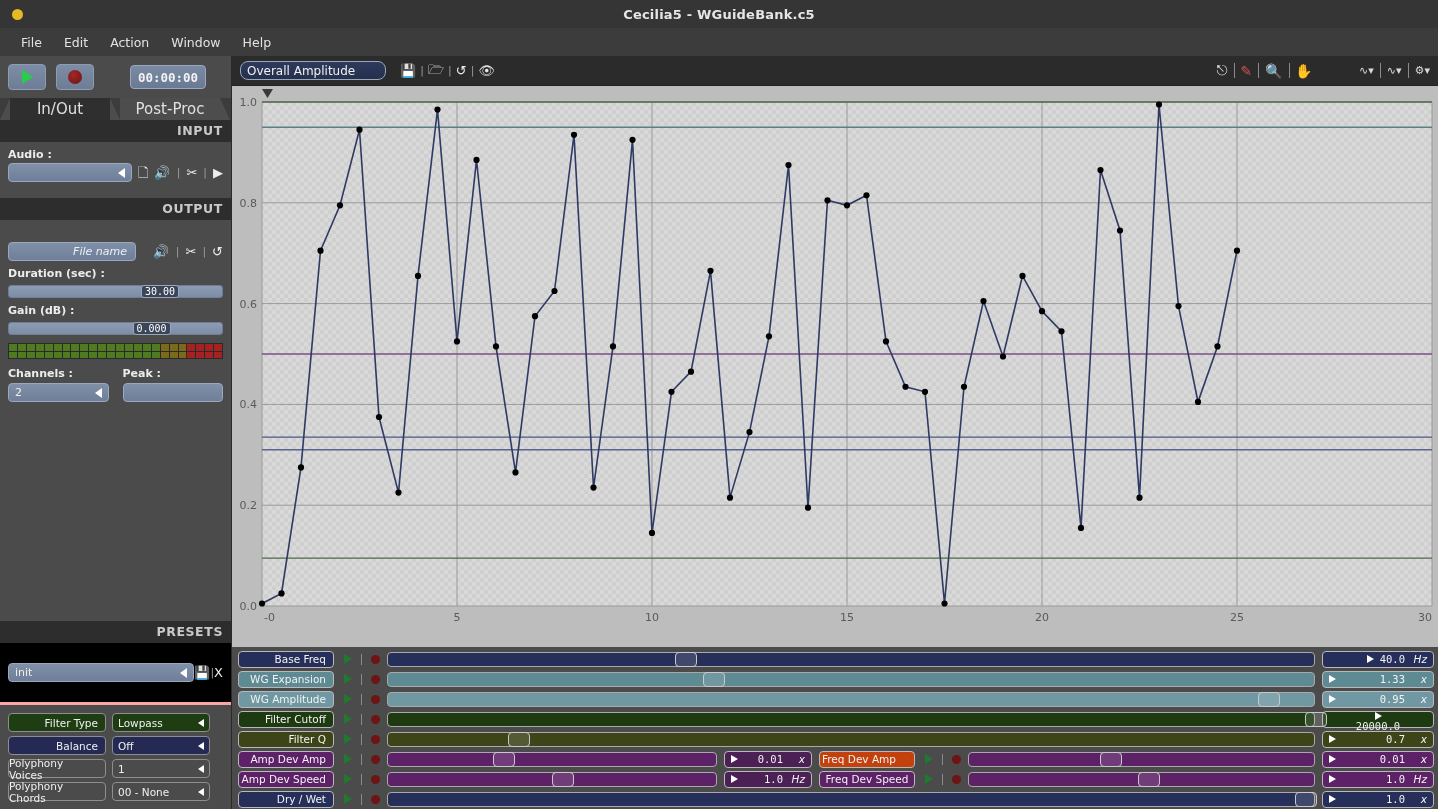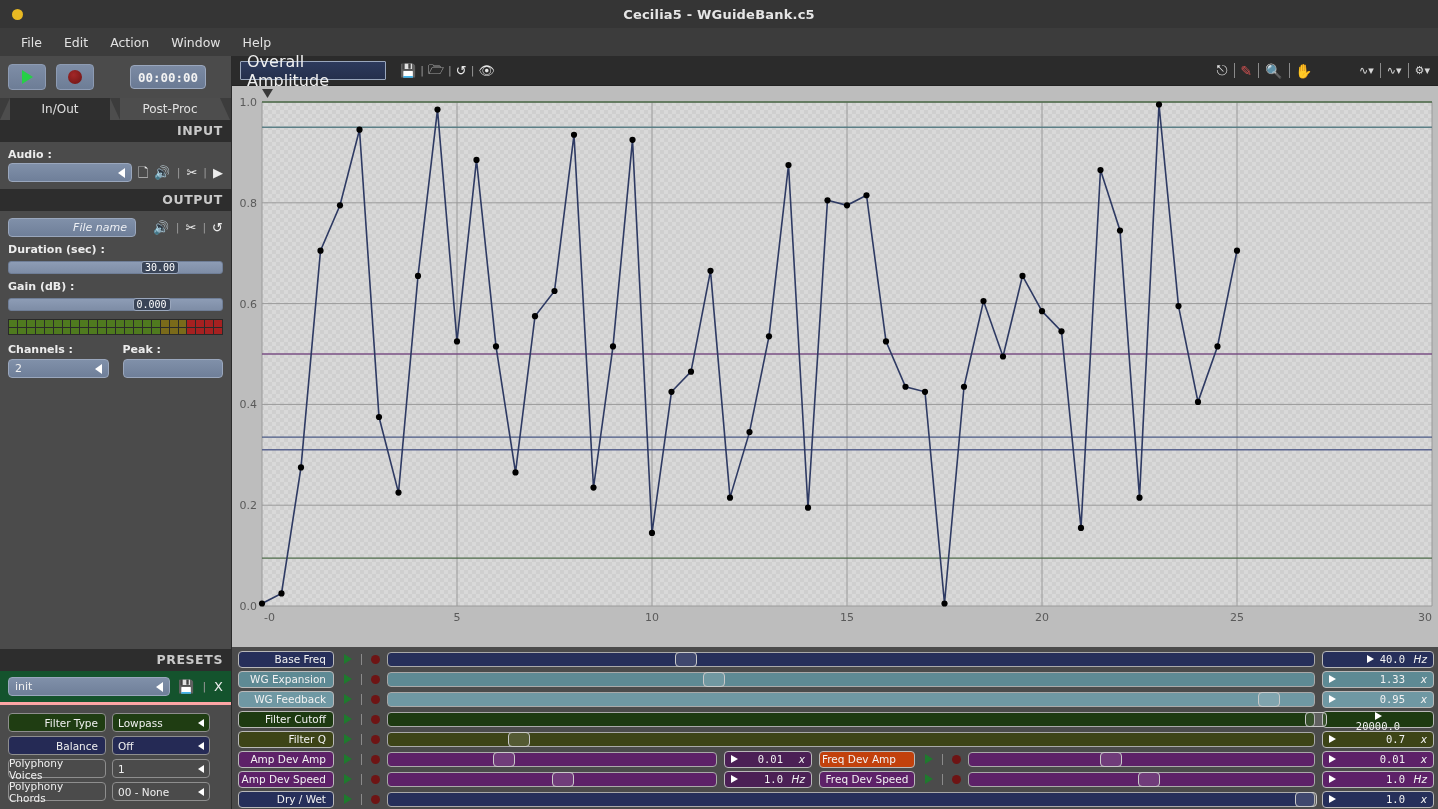"Overall Amplitude" #grPopup { border-radius: 1px -> 8px; font-size: 16px -> 12px }
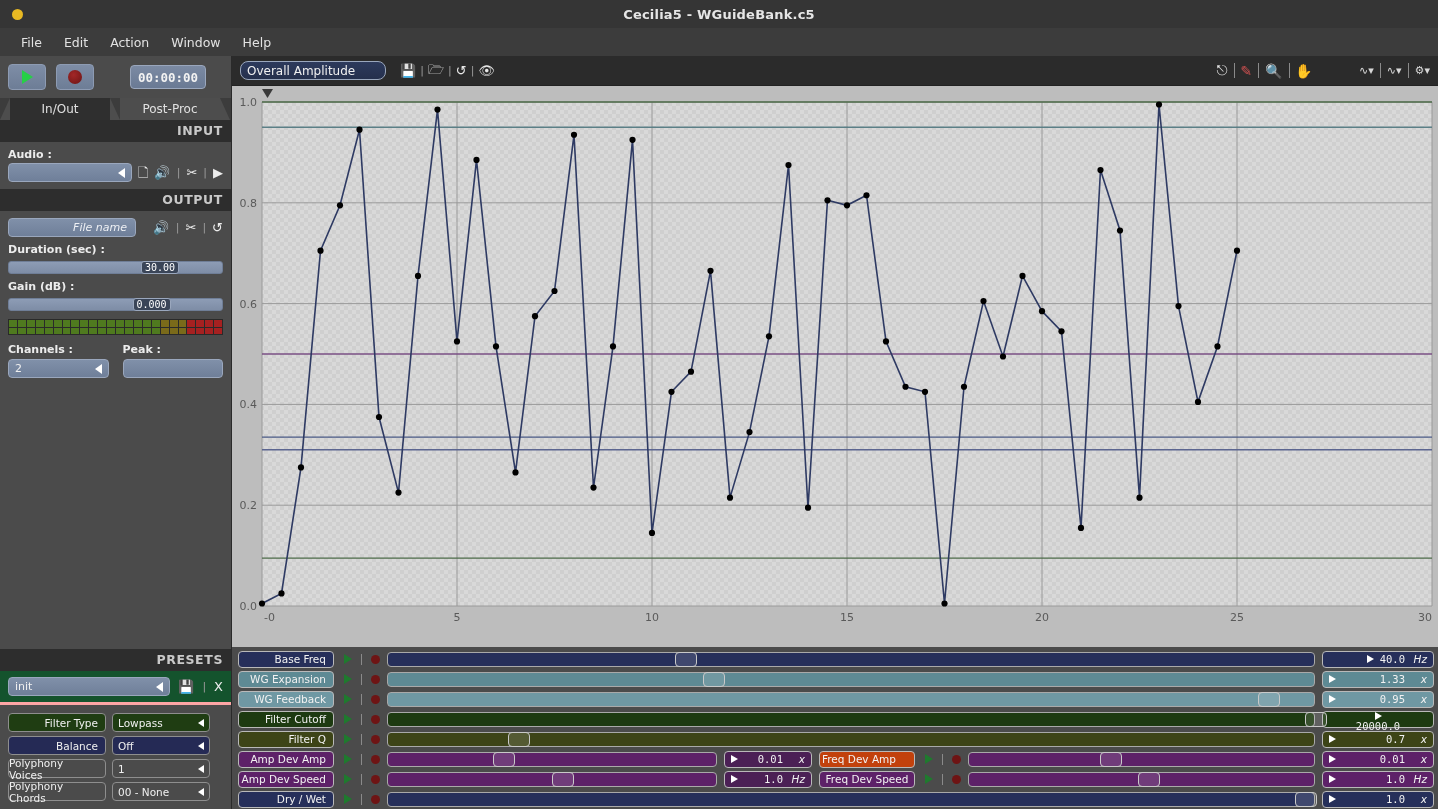"In/Out" .tab { font-size: 12px -> 15px }
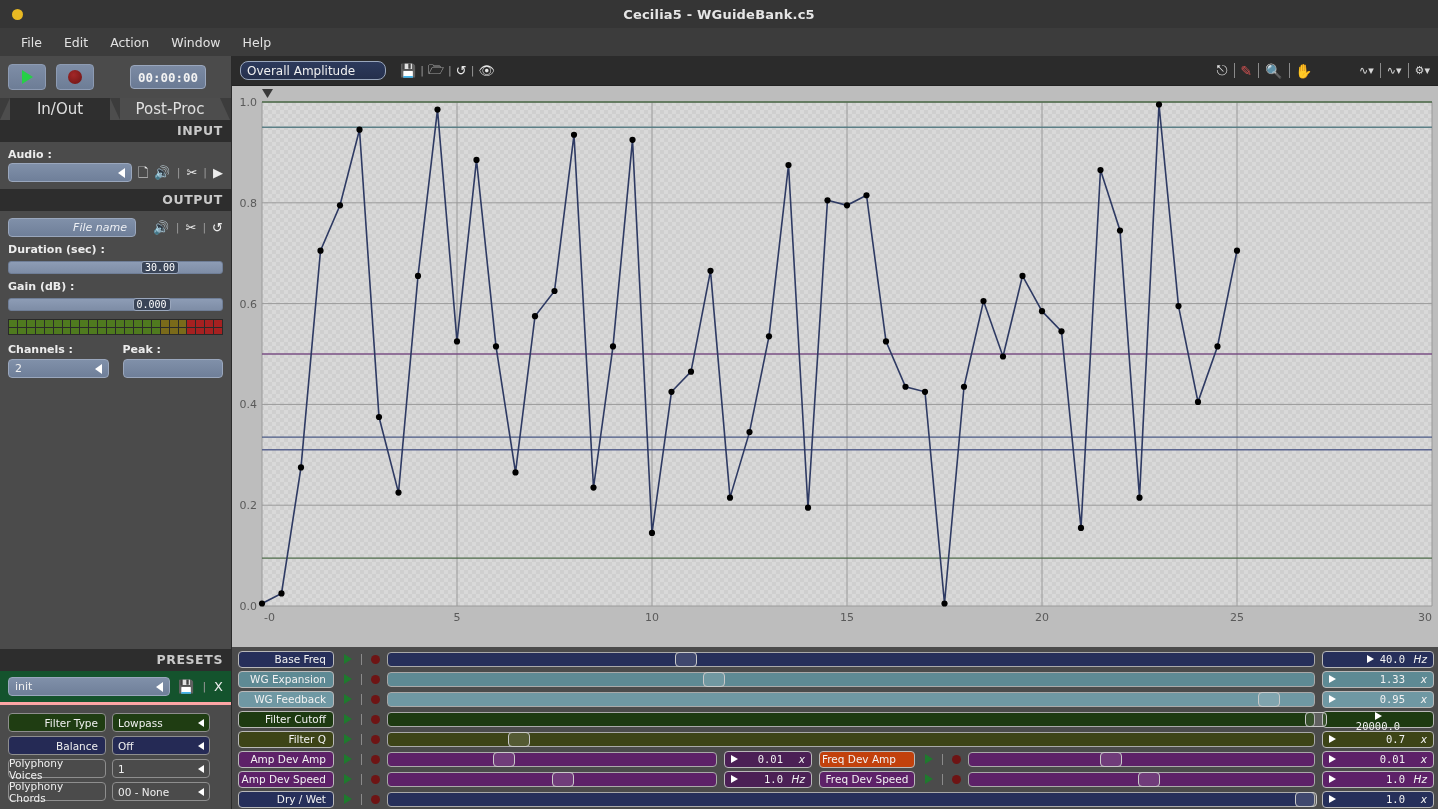"OUTPUT" div.sectionhdr { margin-top: 7px -> 16px }
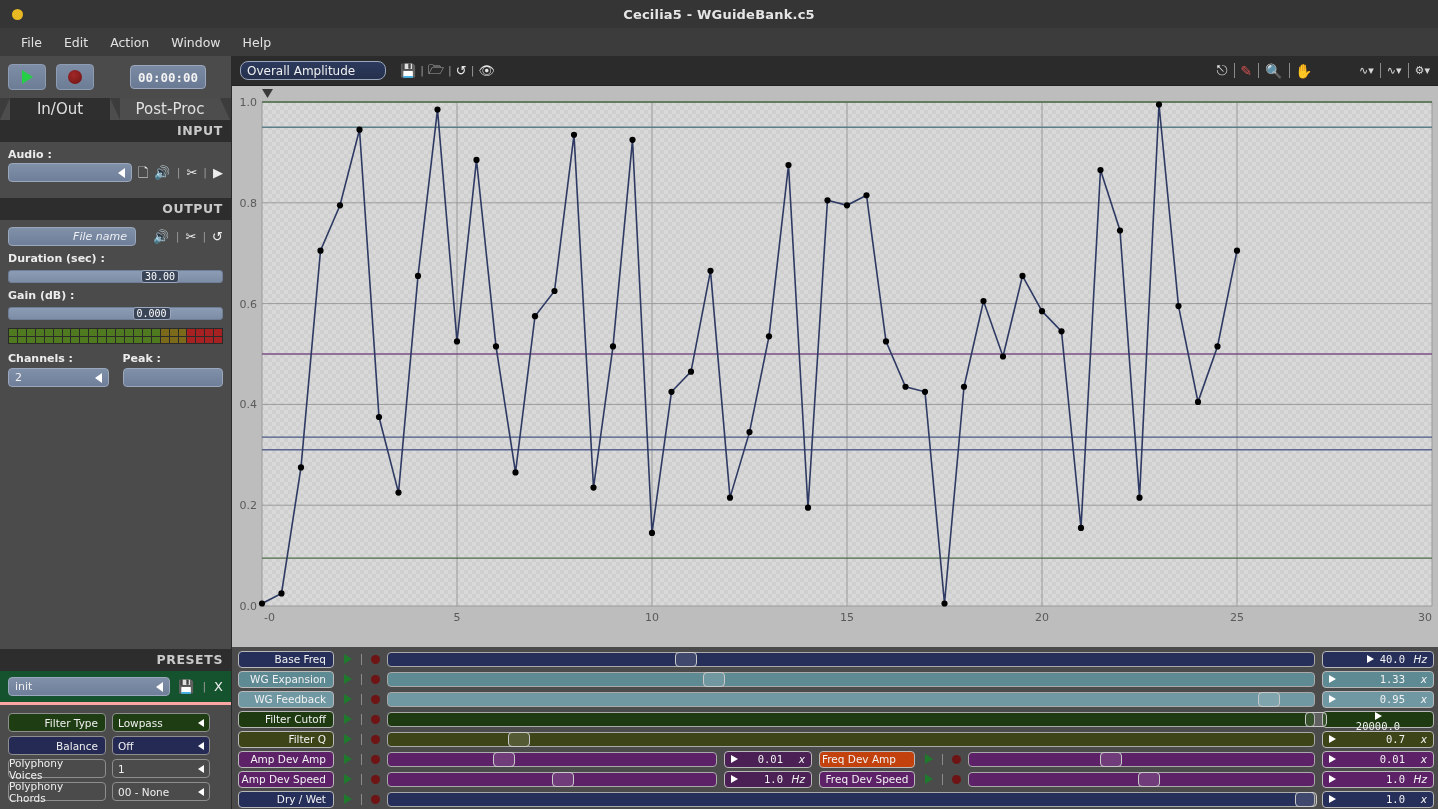"File name" div.row { margin-top: 7px -> 22px }
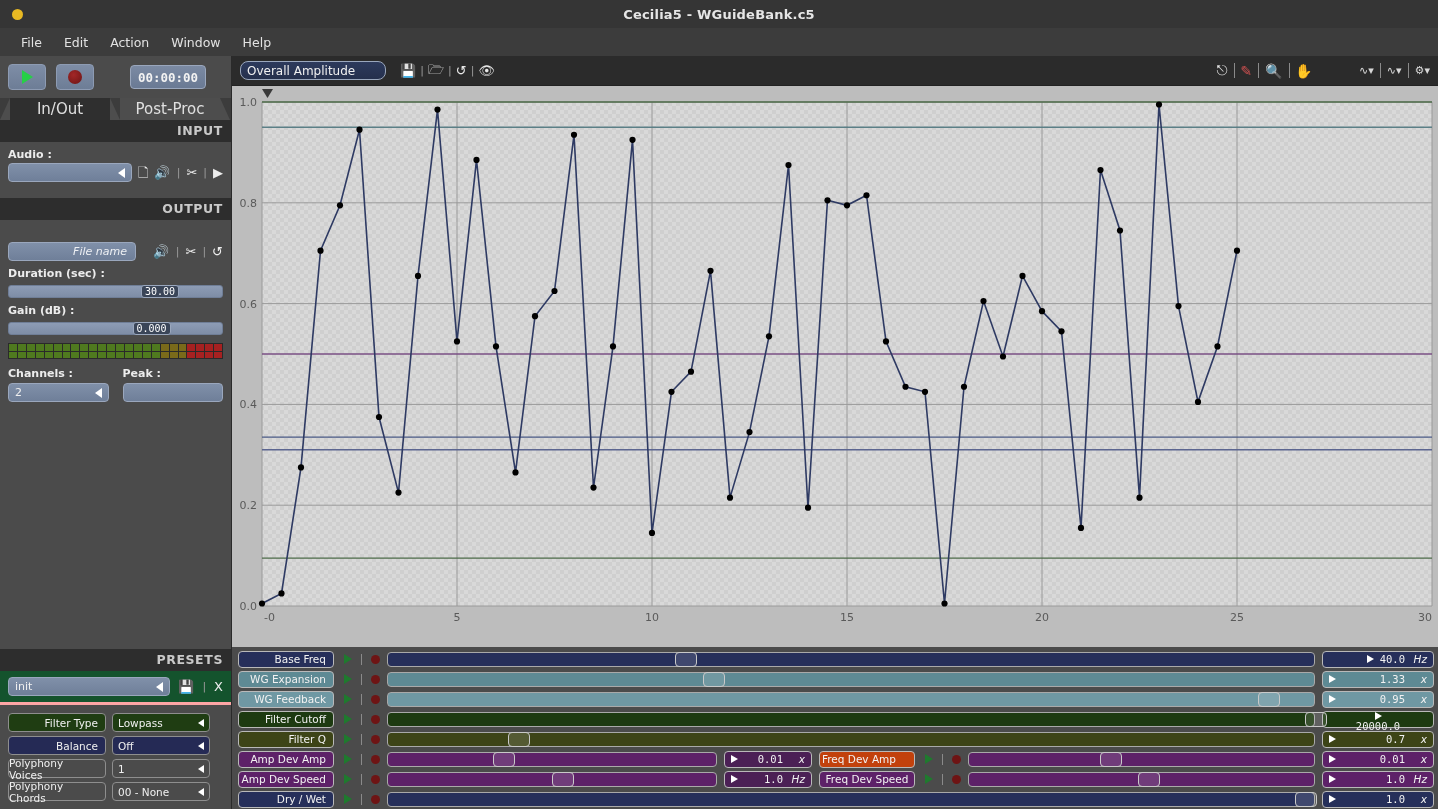"init" #presetrow { background: #14532d -> #000000; gap: 8px -> none; padding: 6px 8px -> 20px 8px }
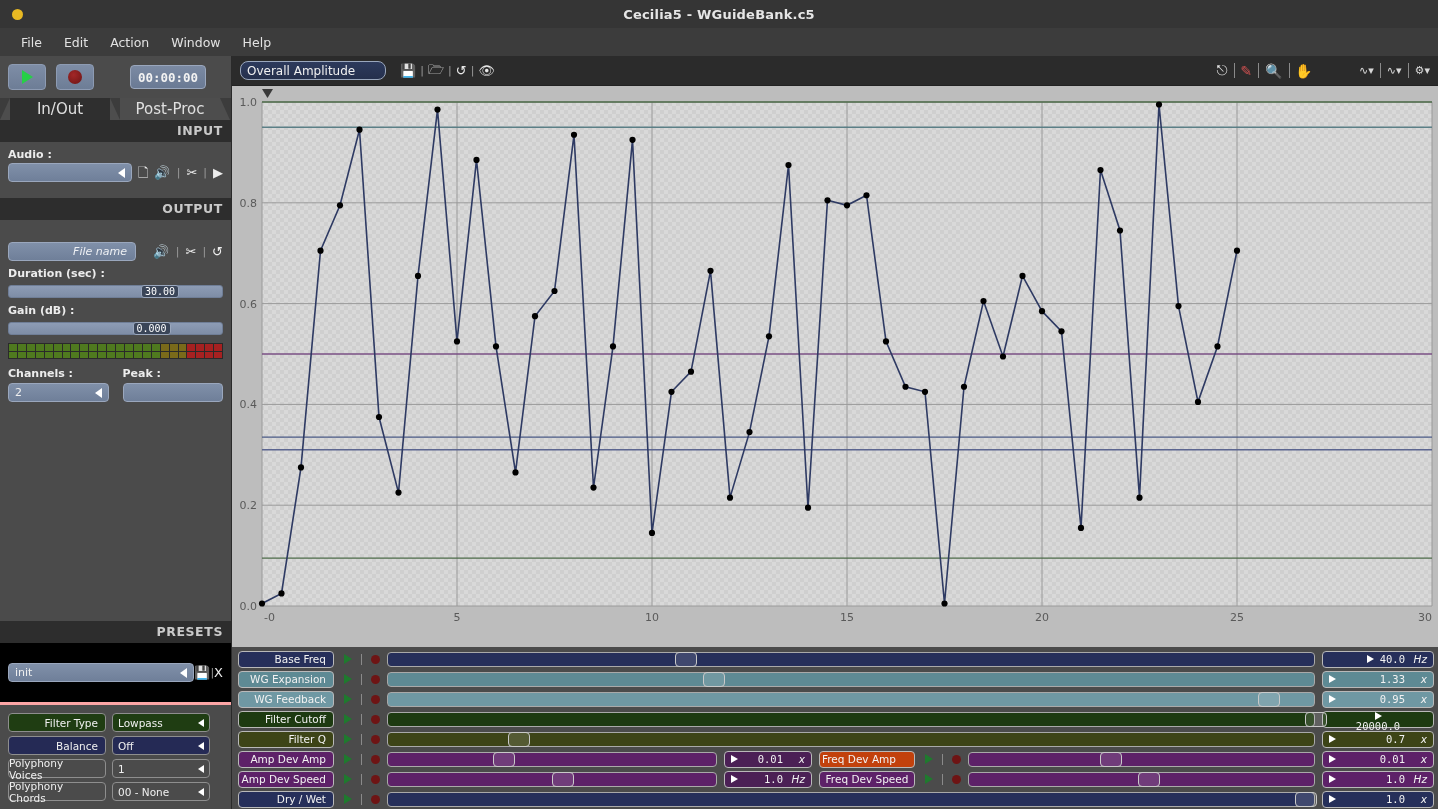"WG Feedback" div.pname { text: Feedback -> Amplitude }
